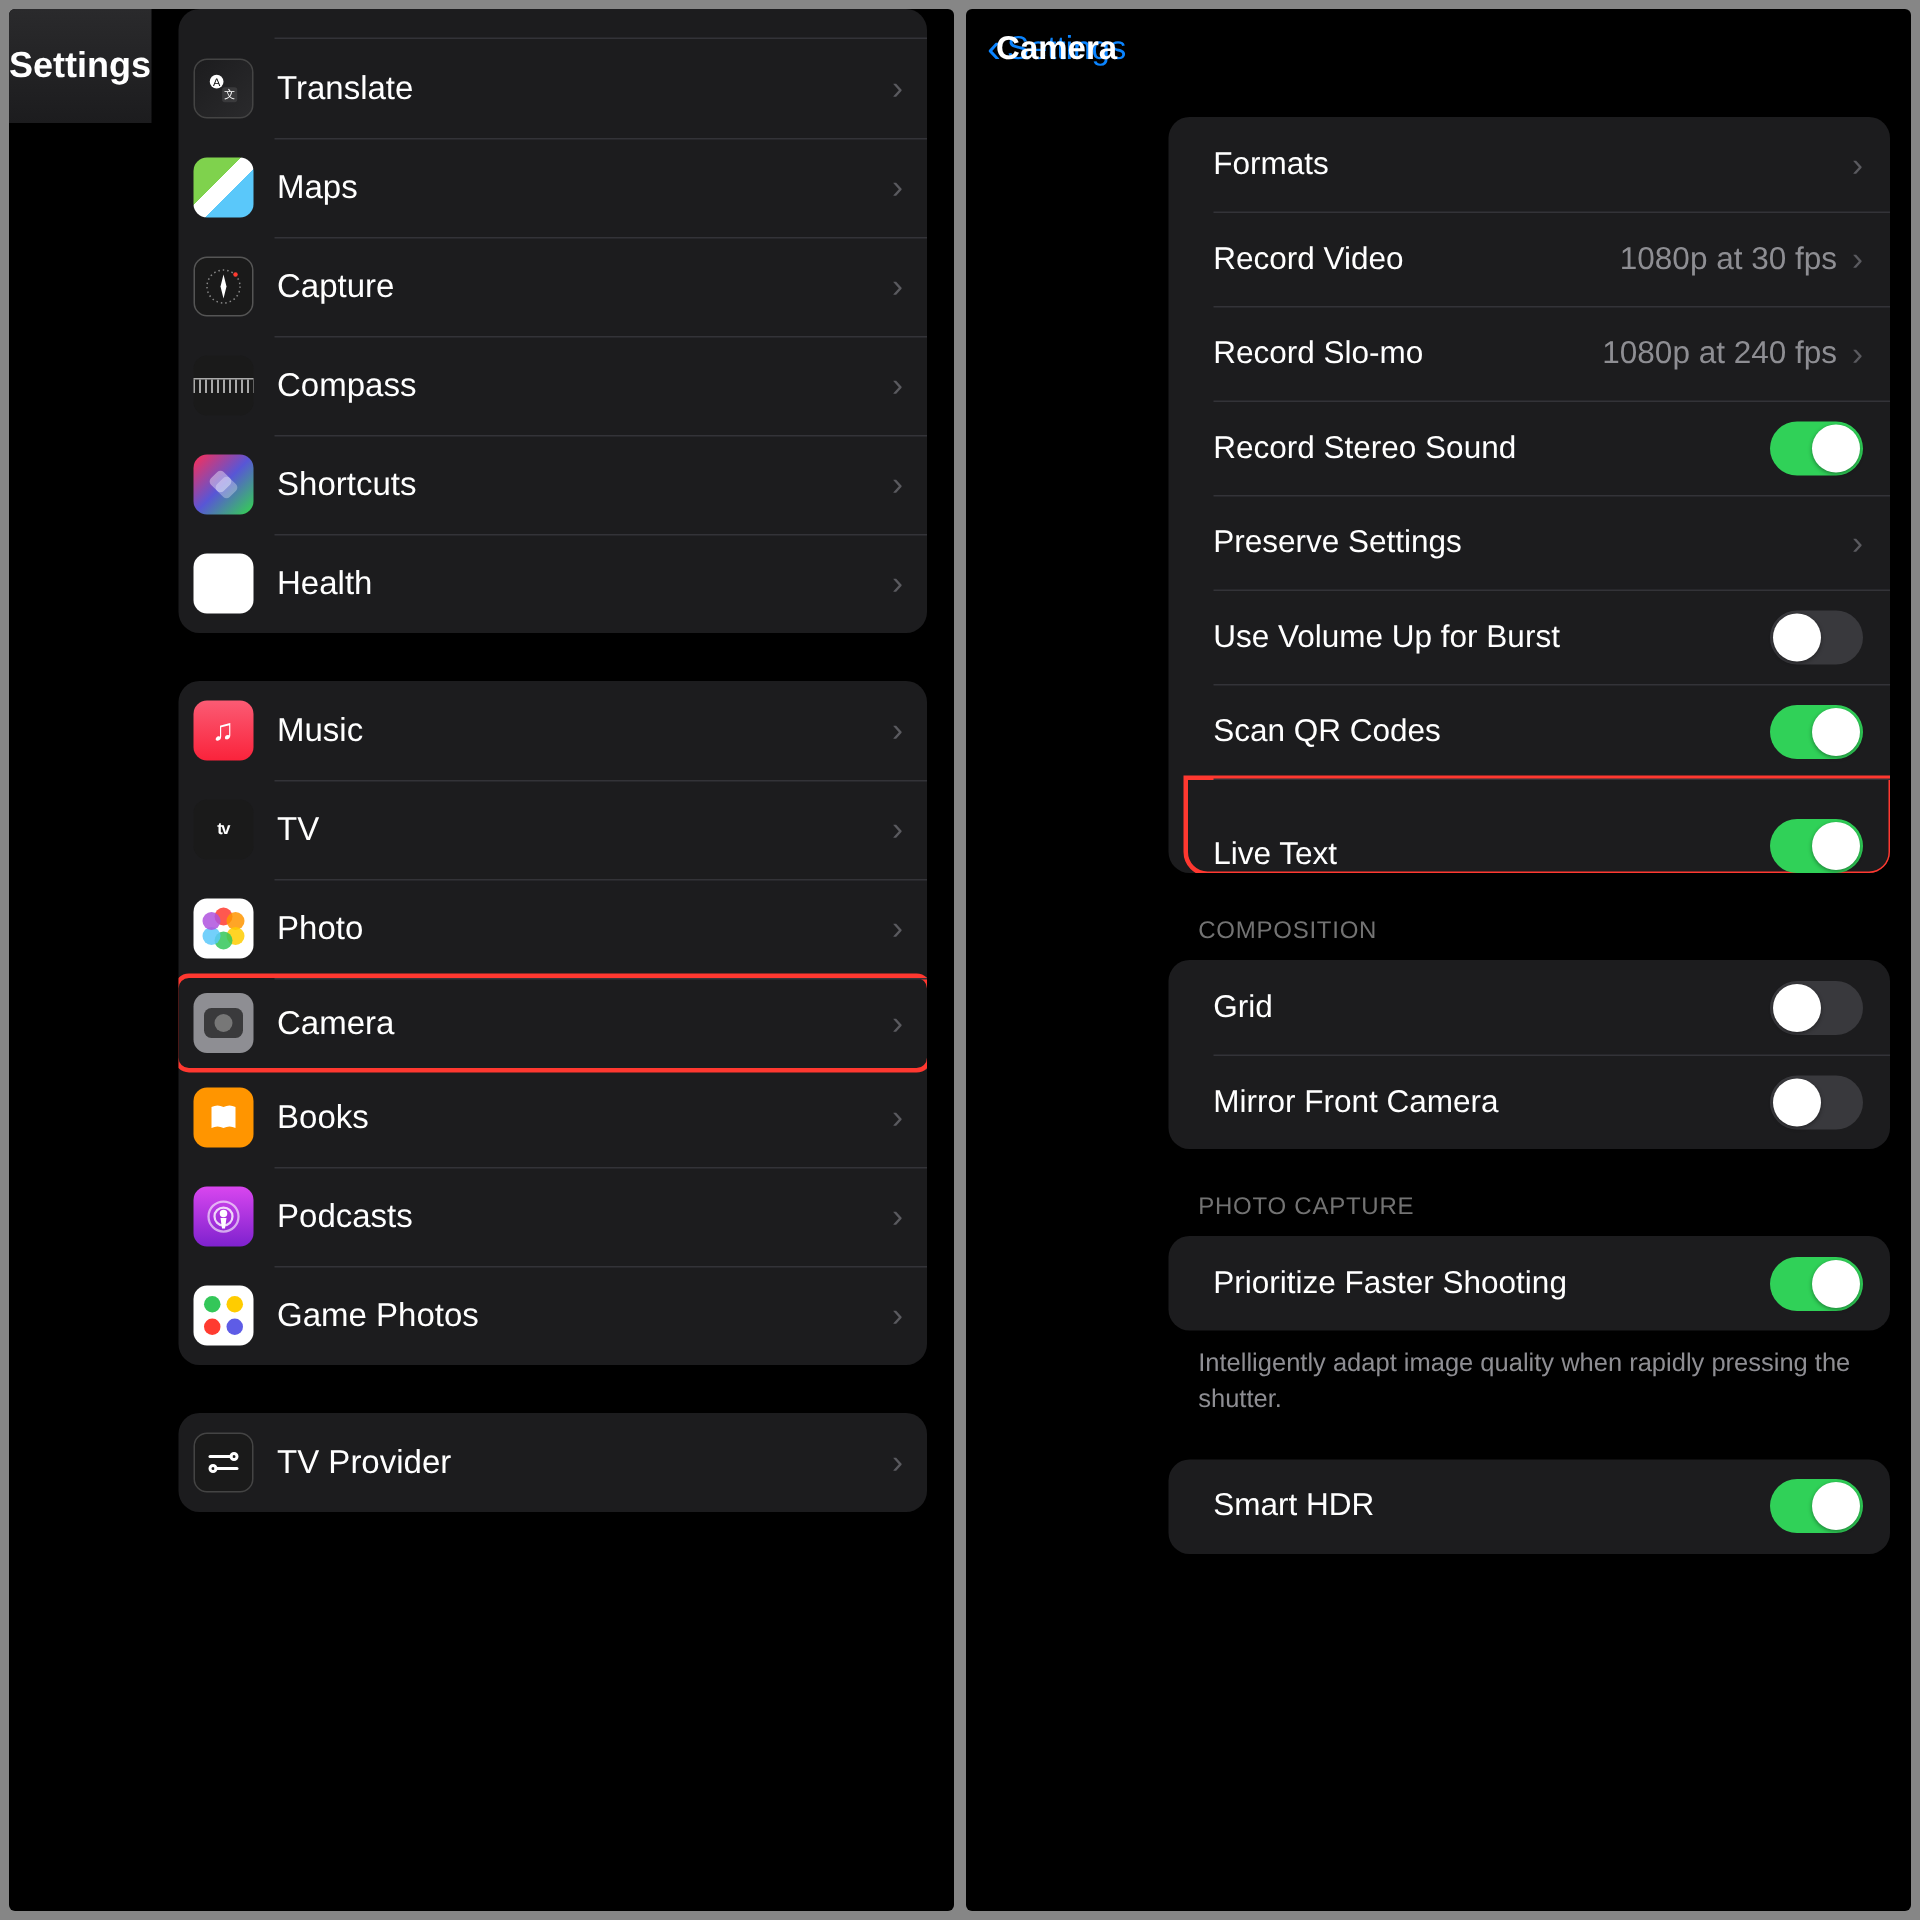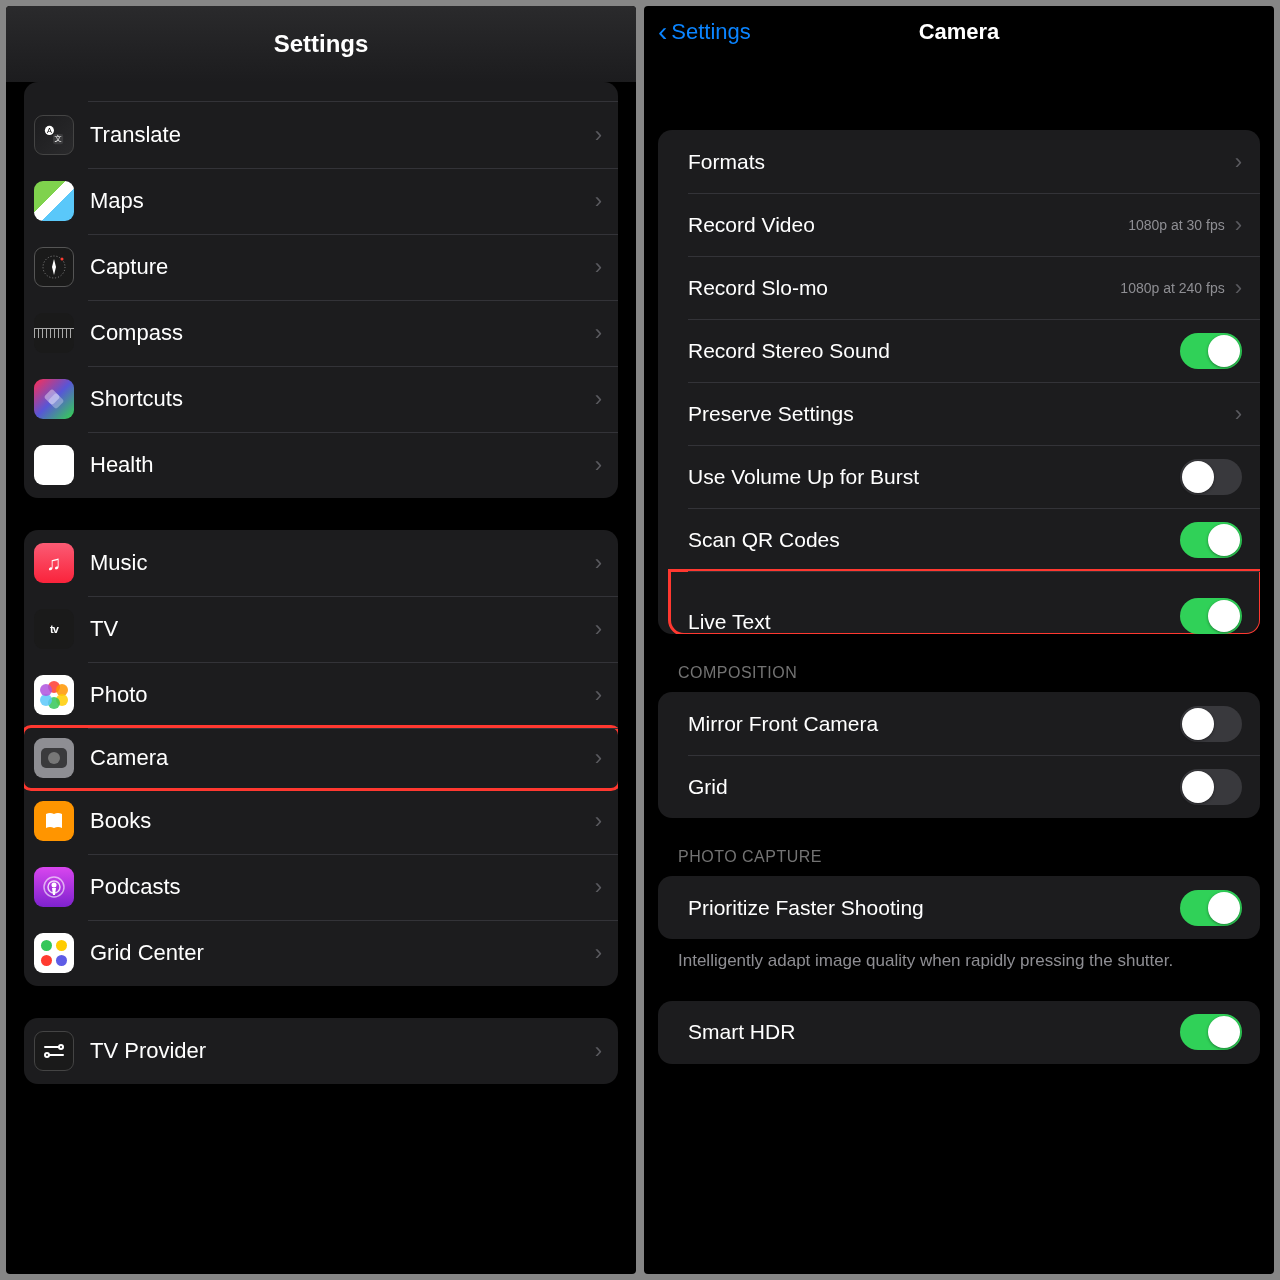"Settings" .phone { flex-direction: column -> row }
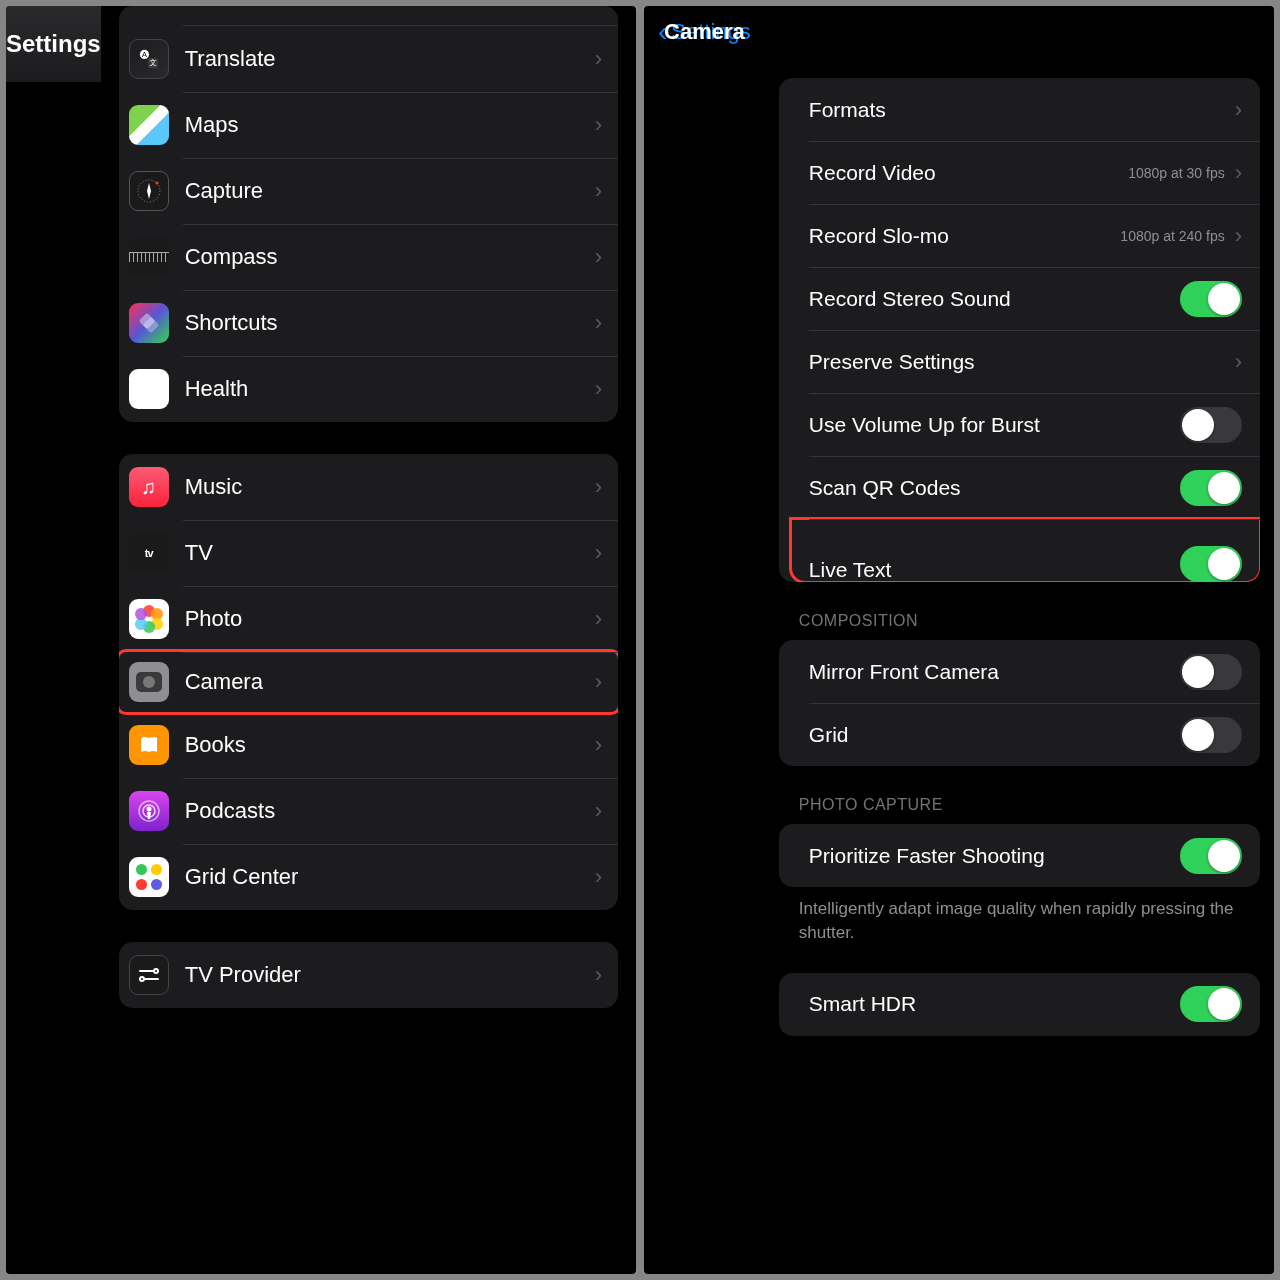"1080p at 30 fps" .srow .sval { font-size: 14px -> 21px }
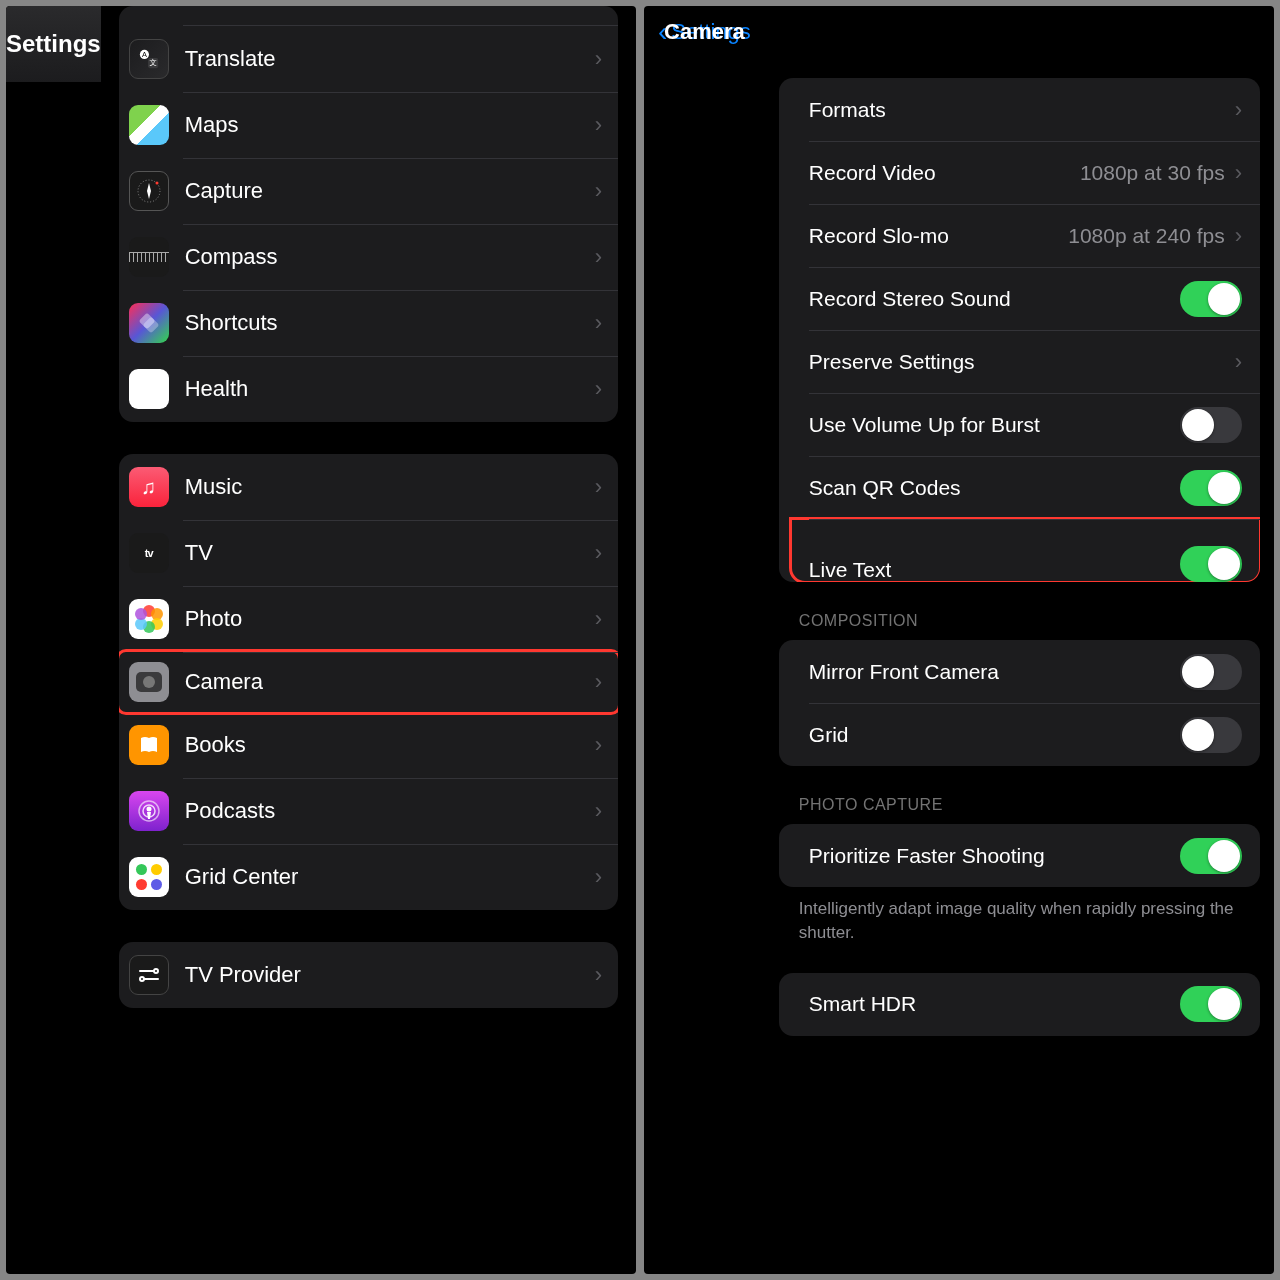"Mirror Front Camera" div.srow { order: before "Grid" -> after "Grid" }
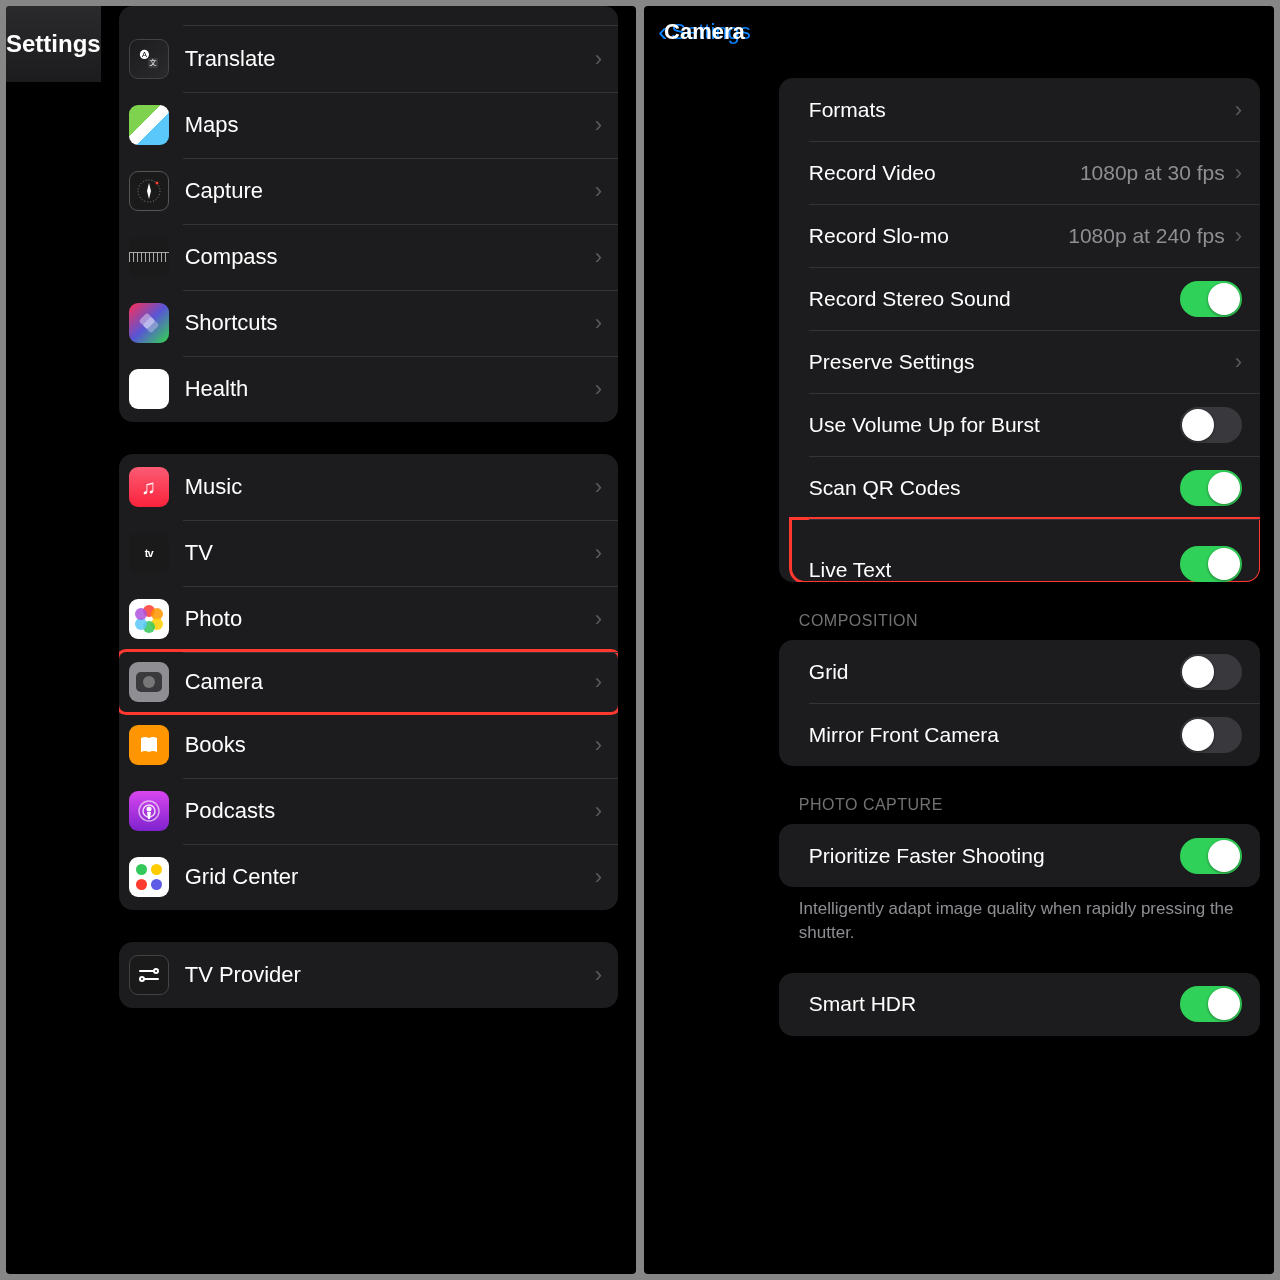"Grid Center" div.label { text: Grid Center -> Game Photos }
